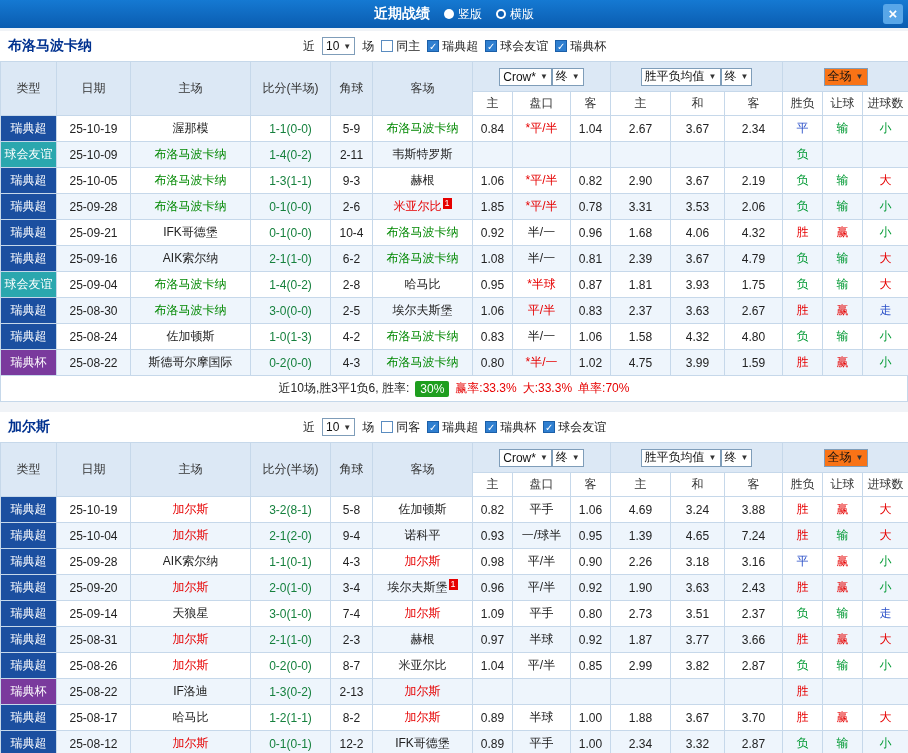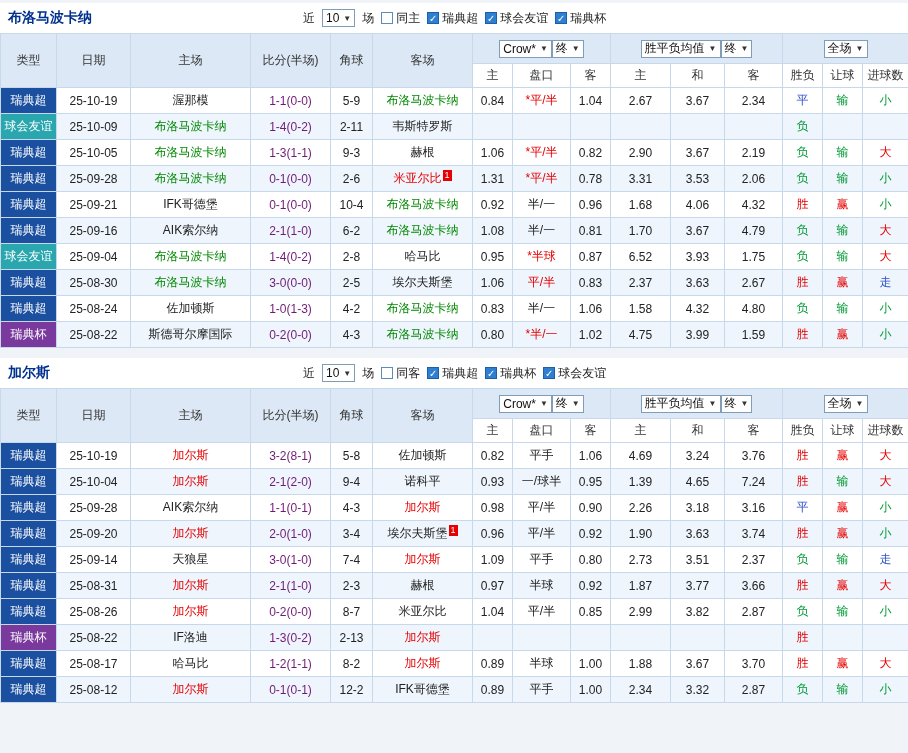"近期战绩" div.topbar { html: none -> <div> <div> <span>近期战绩</span> <span> <span></span> <span>竖版</span> </span> <span> <span></span> <span>横版</span> </span> </div> <span>×</span> </div> }
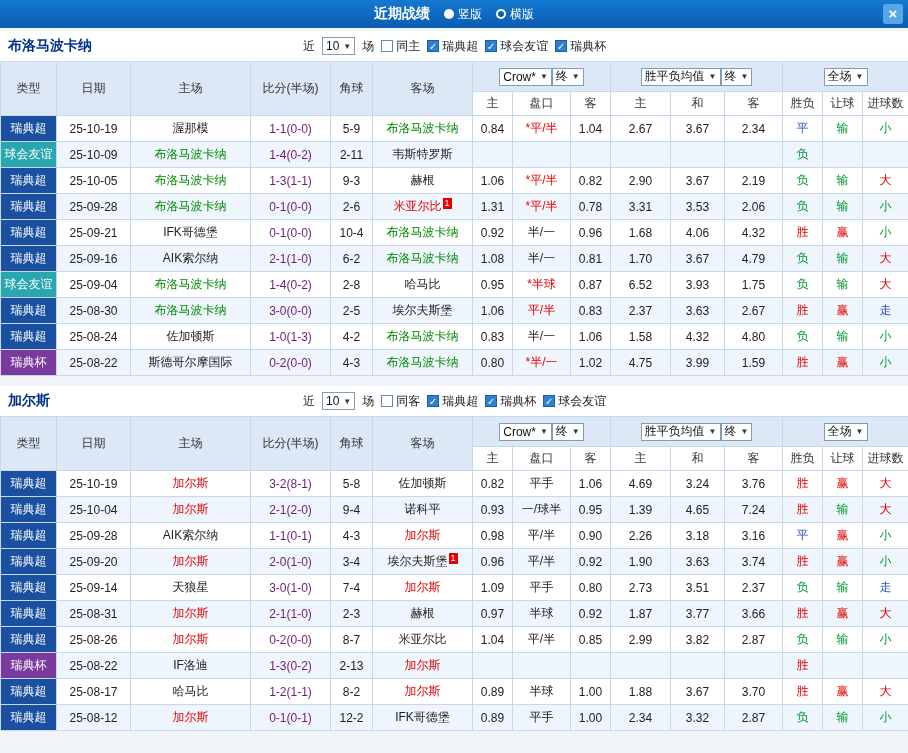"全场" .select.scope { background: #ffffff -> #f97316 }
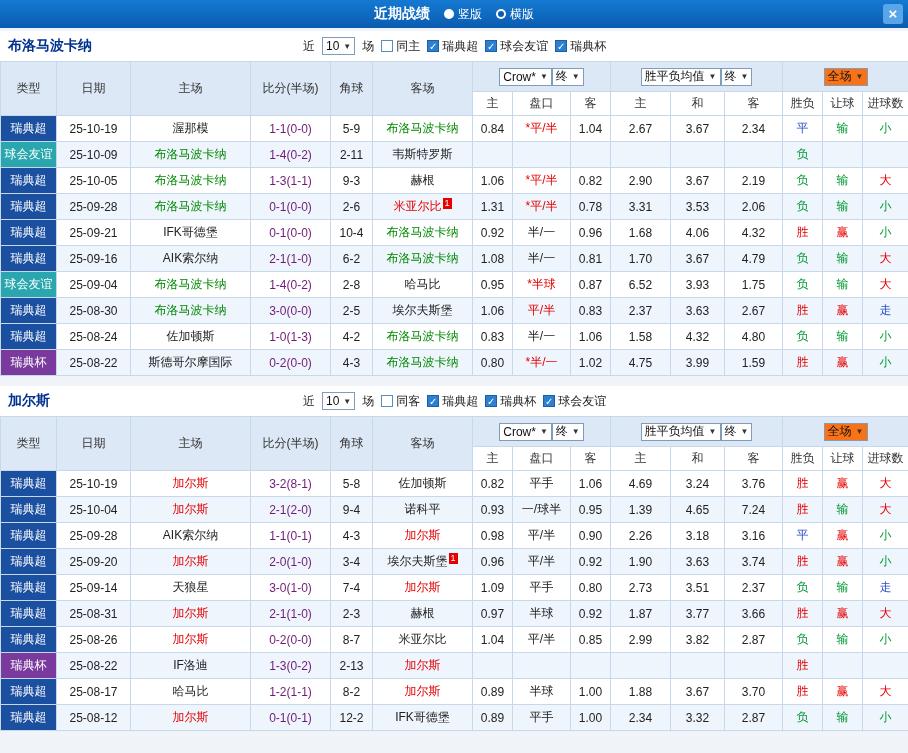"1-1(0-0)" td.score-cell { color: #701a75 -> #15803d }
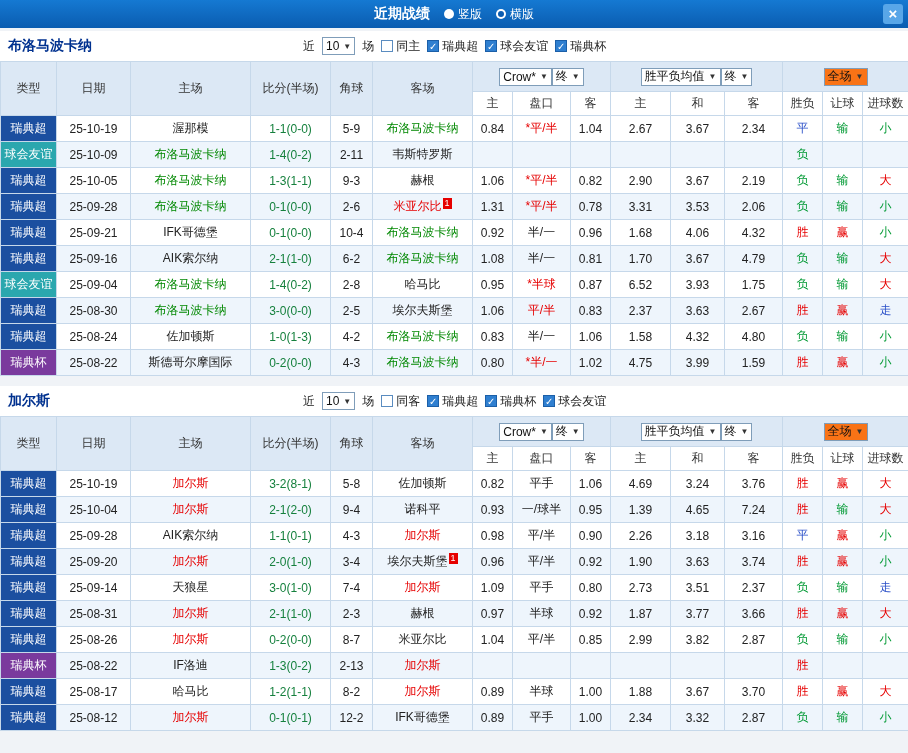"1.31" td { text: 1.31 -> 1.85 }
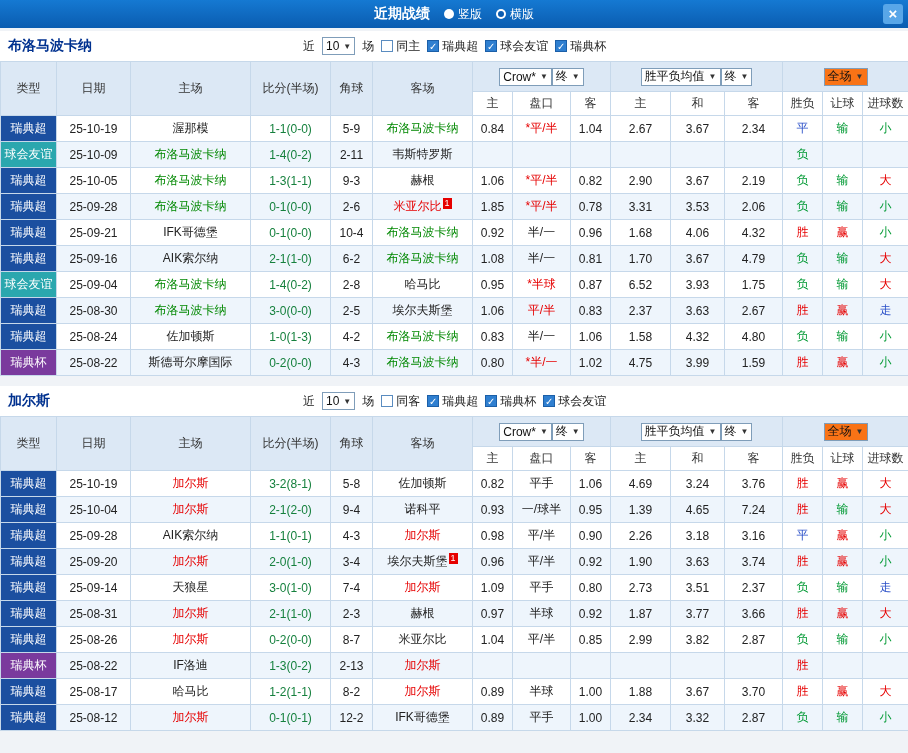"1.70" td { text: 1.70 -> 2.39 }
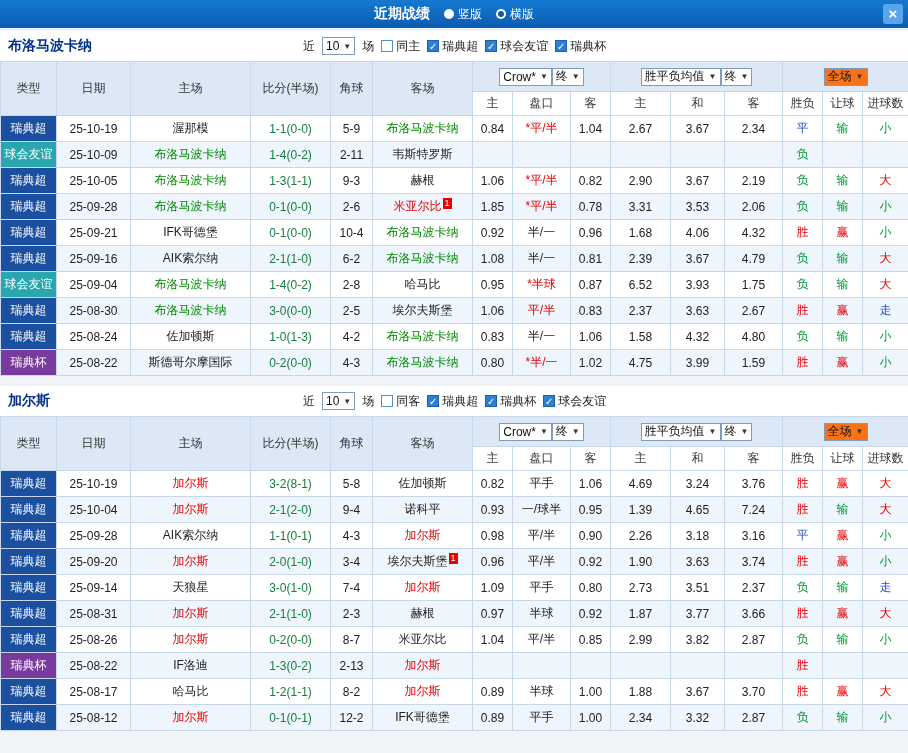"6.52" td { text: 6.52 -> 1.81 }
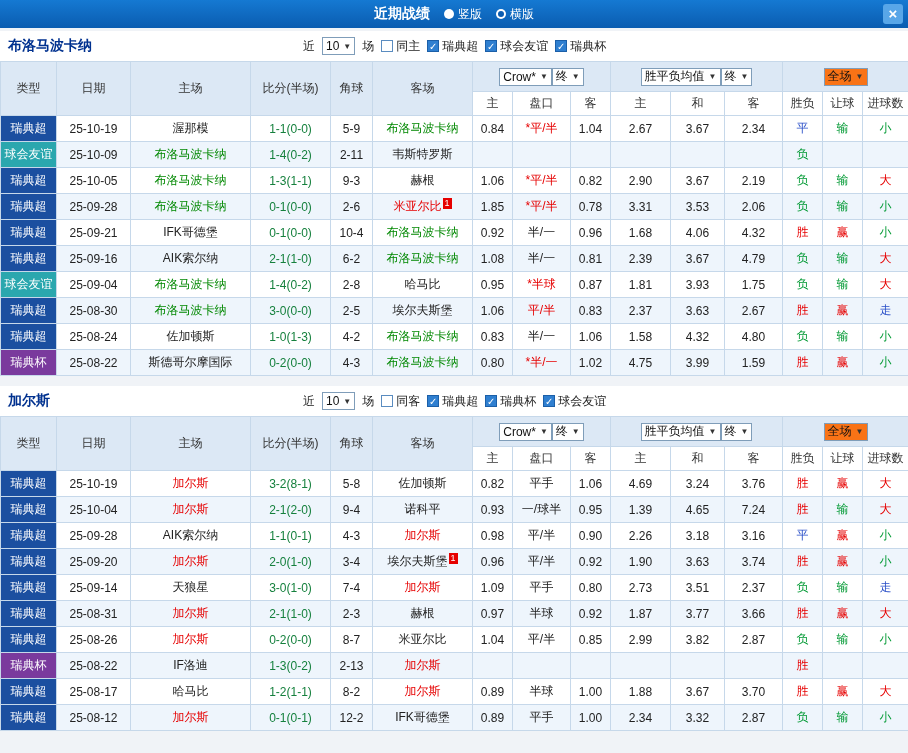"近10场,胜3平1负6, 胜率:" div.summary { html: none -> <div> <span>近10场,胜3平1负6, 胜率:</span> <span>30%</span> <span>赢率:33.3%</span> <span>大:33.3%</span> <span>单率:70%</span> </div> }
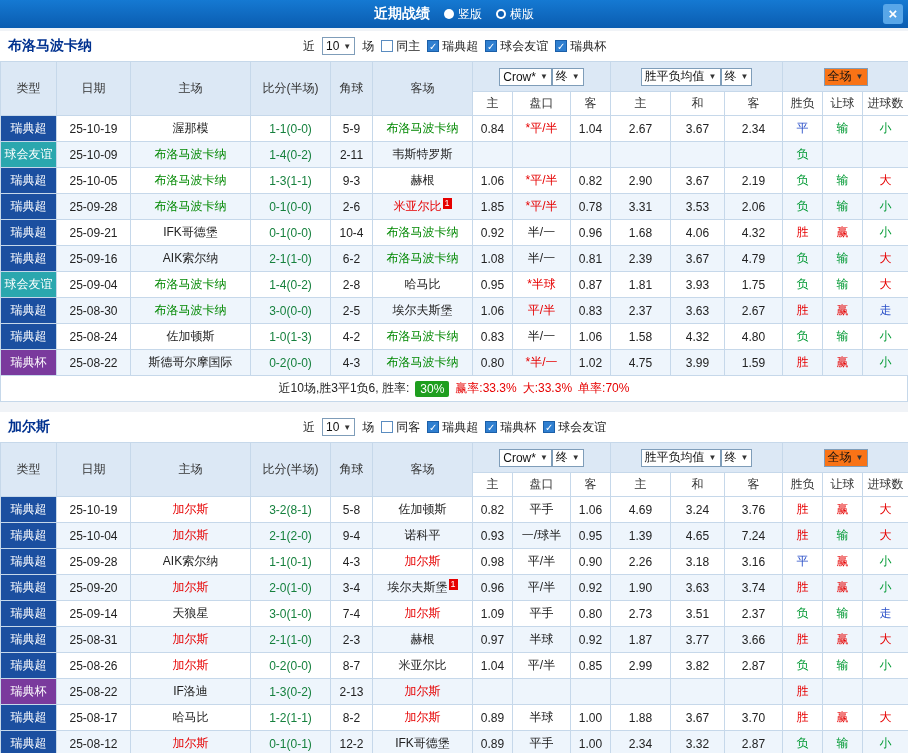"3.76" td { text: 3.76 -> 3.88 }
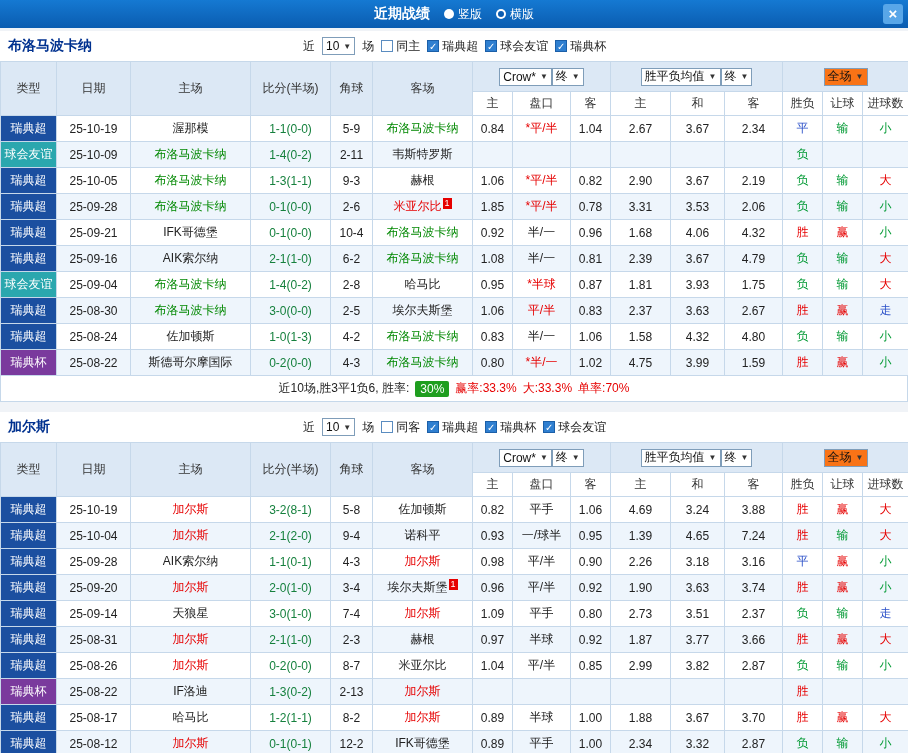"3.74" td { text: 3.74 -> 2.43 }
